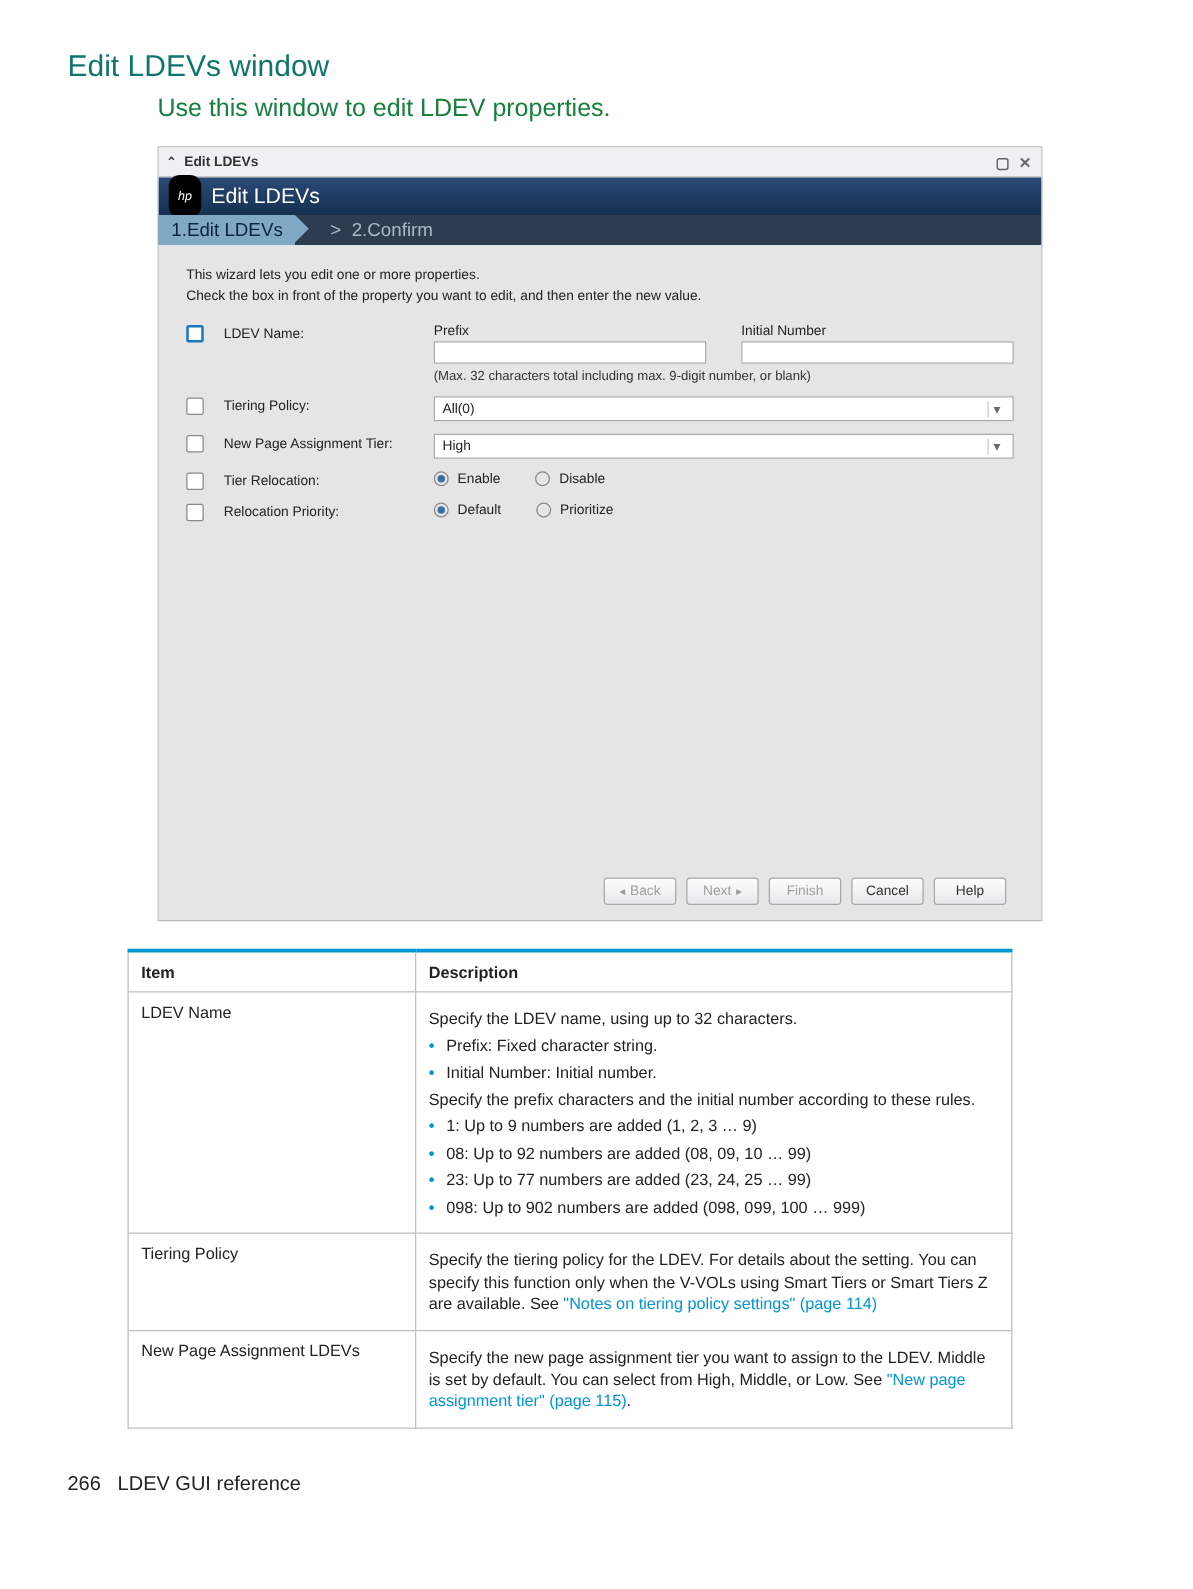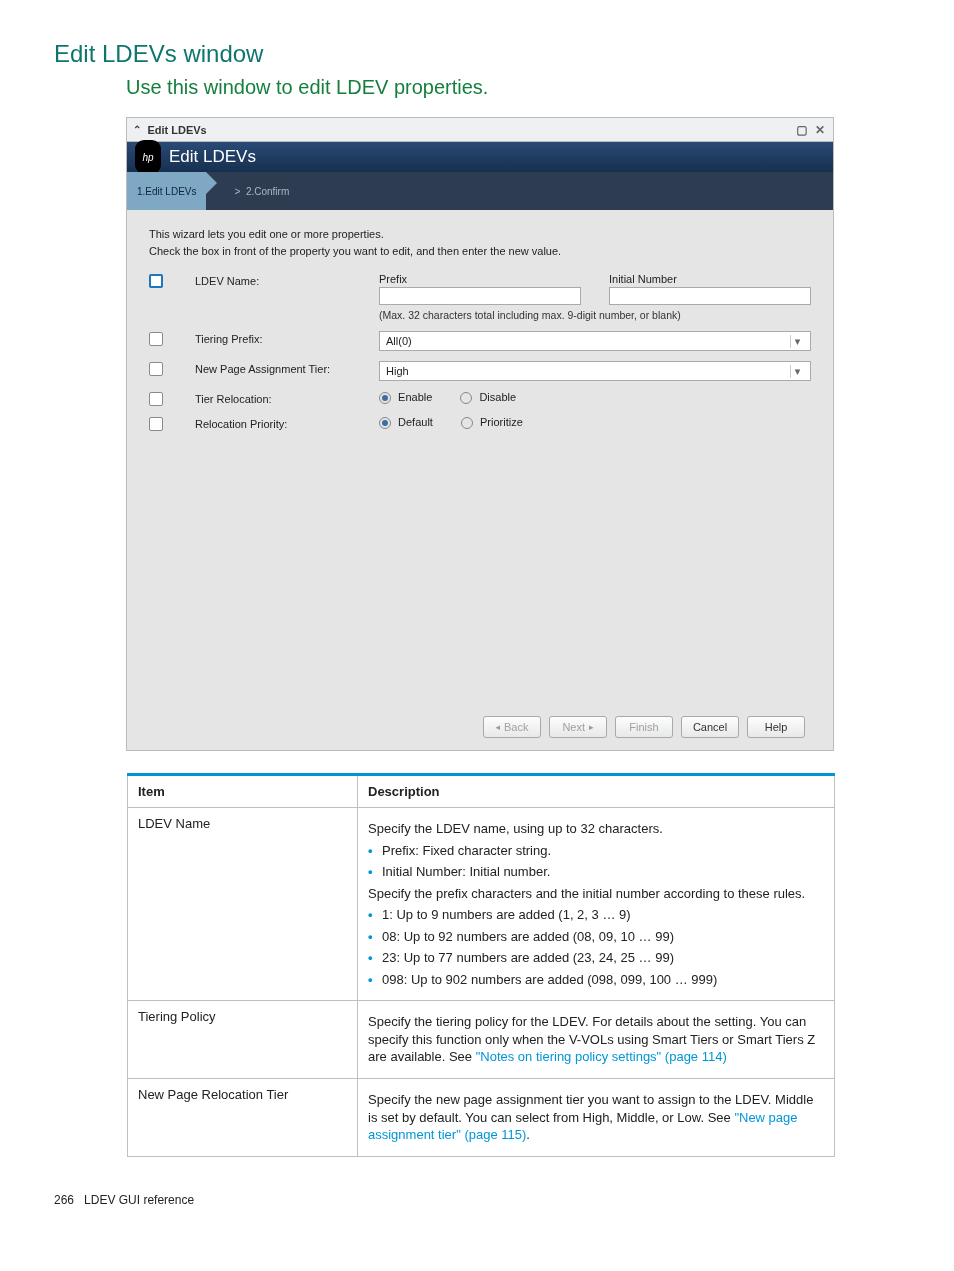"1.Edit LDEVs" .wiz-steps { font-size: 10px -> 15px; height: 38px -> 24px }
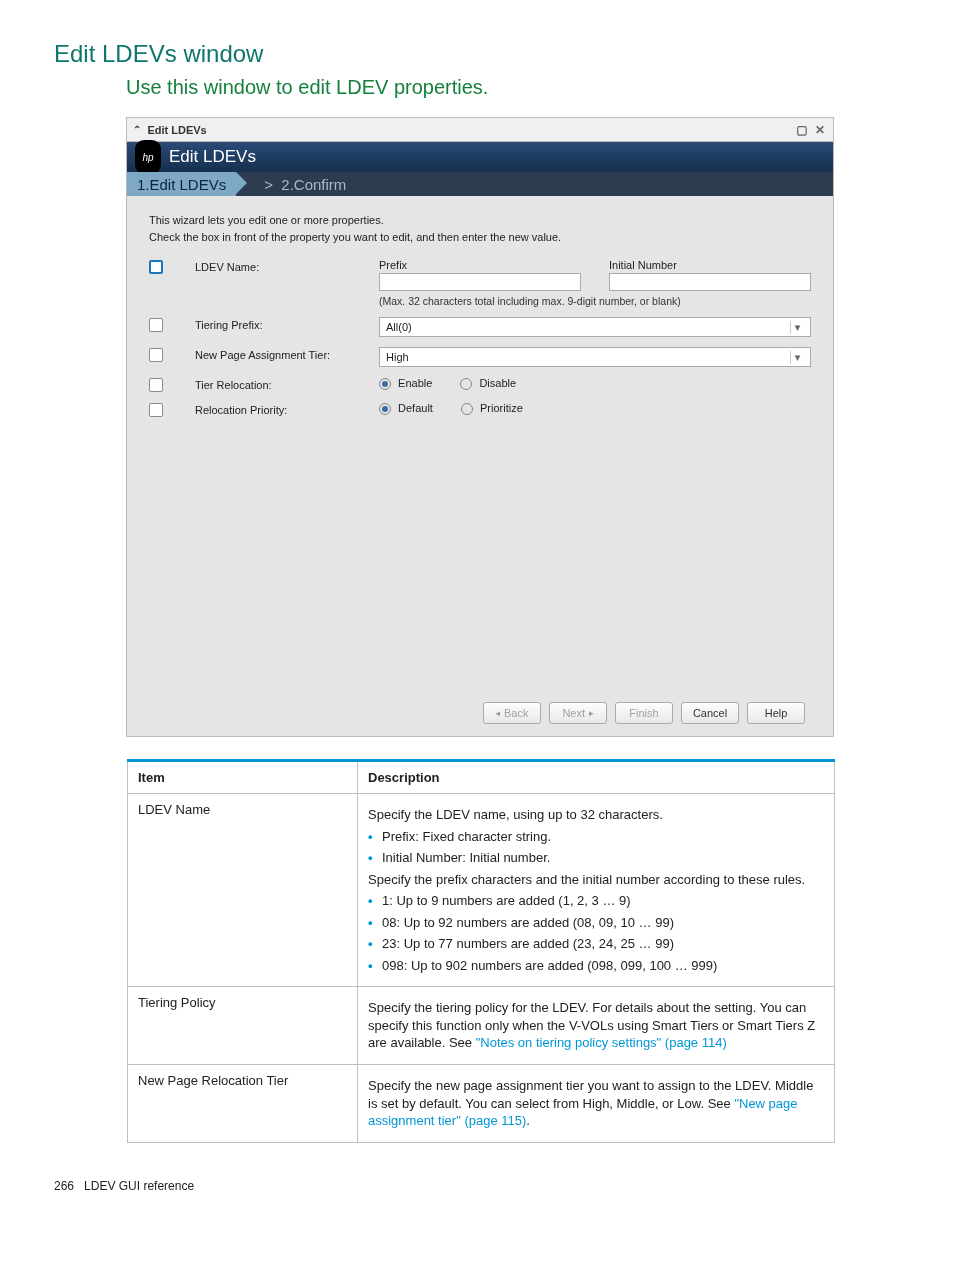"LDEV Name:" .form-row { column-gap: 24px -> 8px }
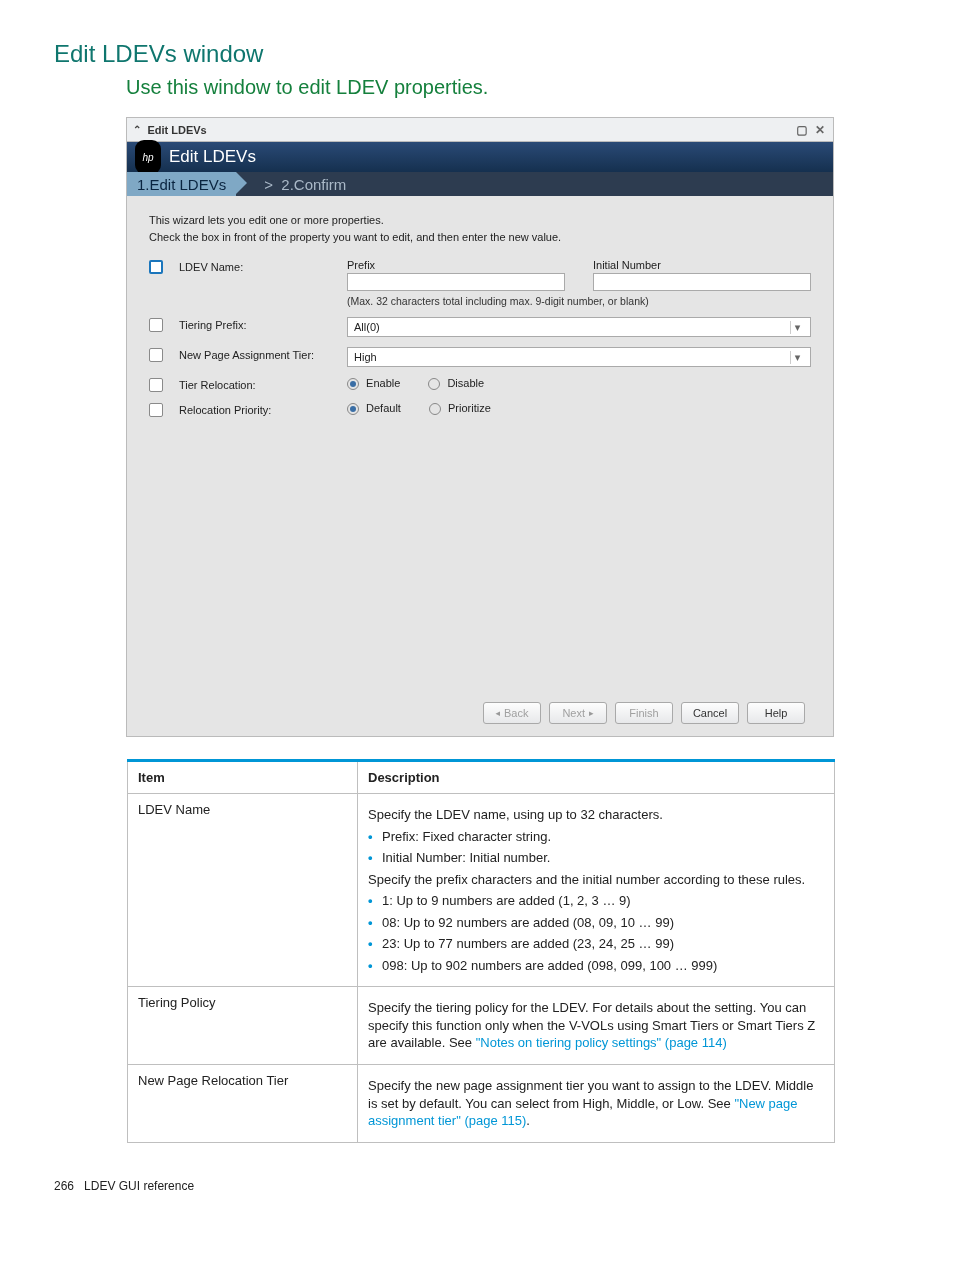"Tiering Prefix:" span.lbl { text: Prefix -> Policy }
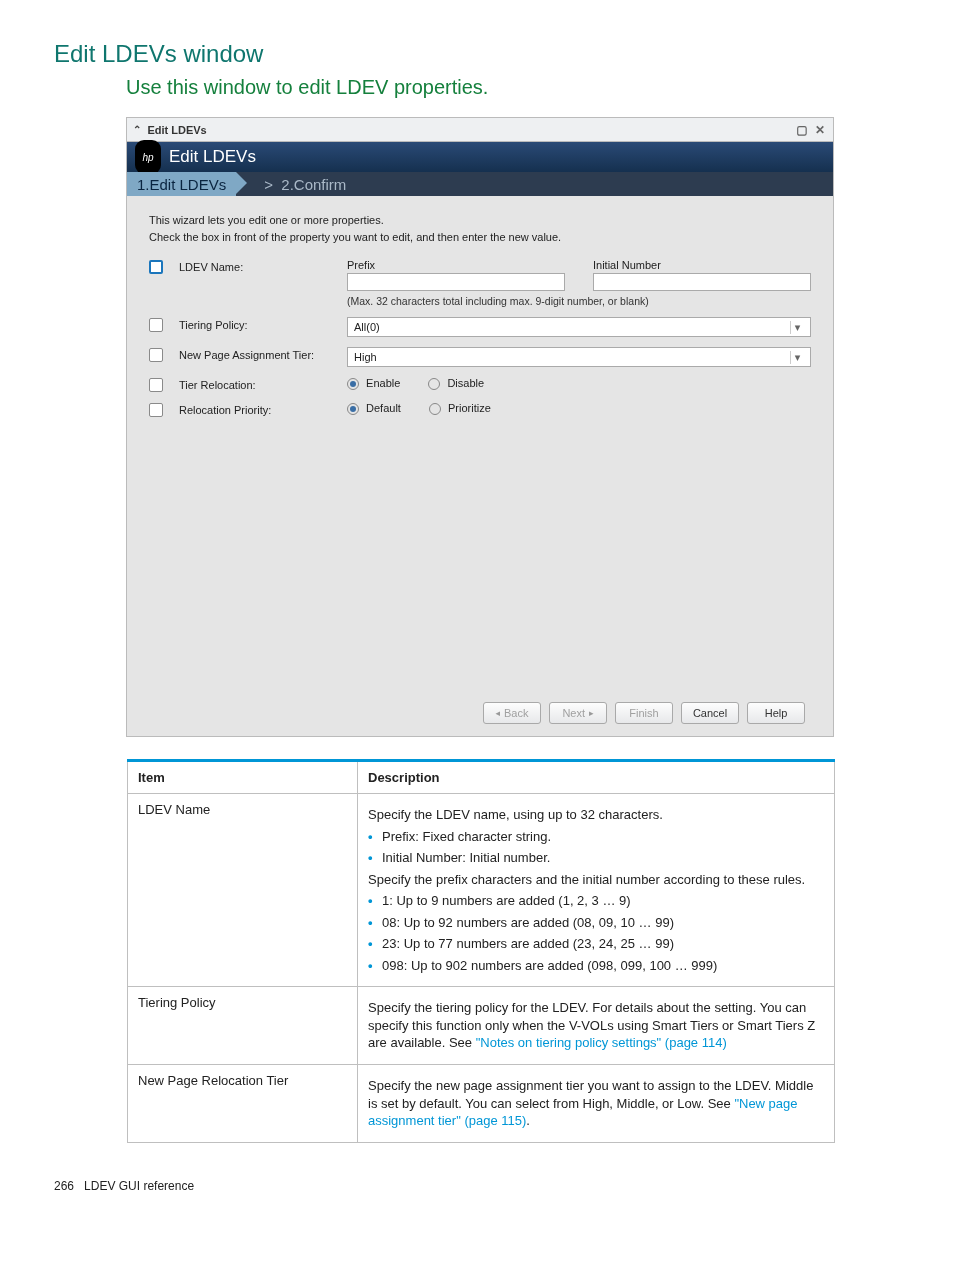"Item" table.desc { margin: 22px 0 0 73px -> 22px 0 0 48px }
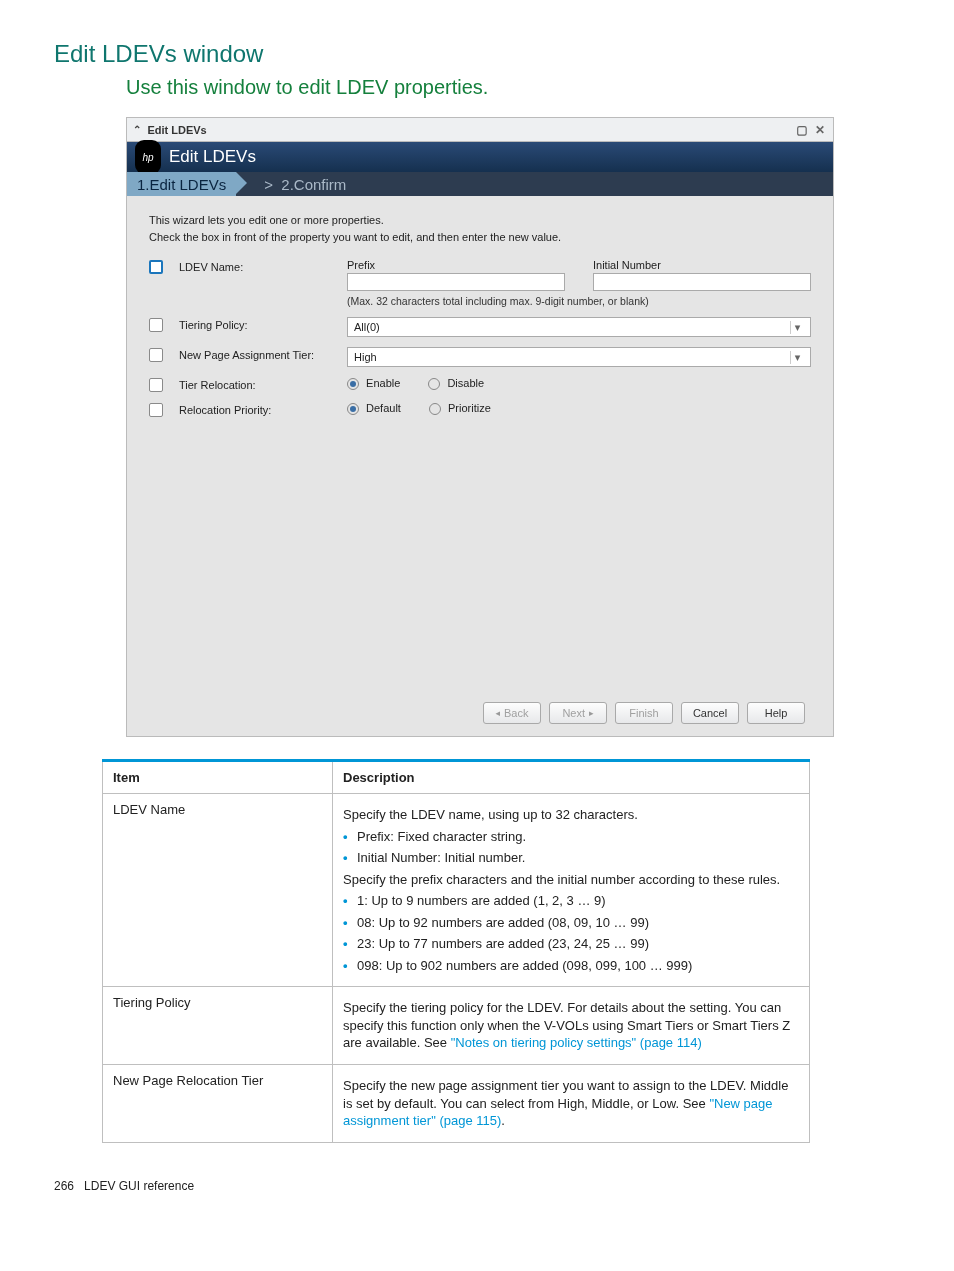"New Page Relocation Tier" td.item { text: Relocation Tier -> Assignment LDEVs }
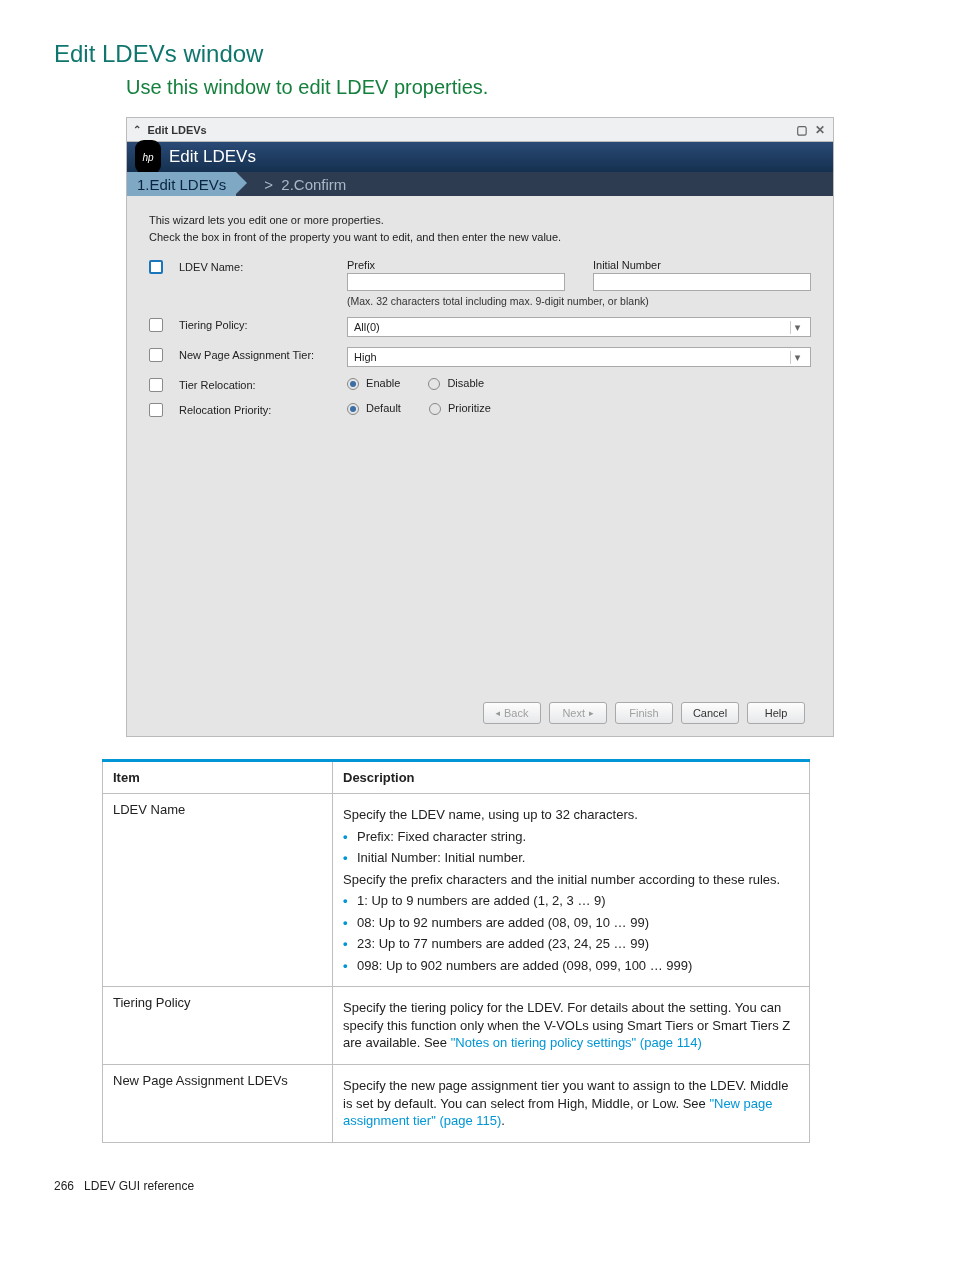"266 LDEV GUI reference" .page-foot { font-size: 12px -> 16px }
